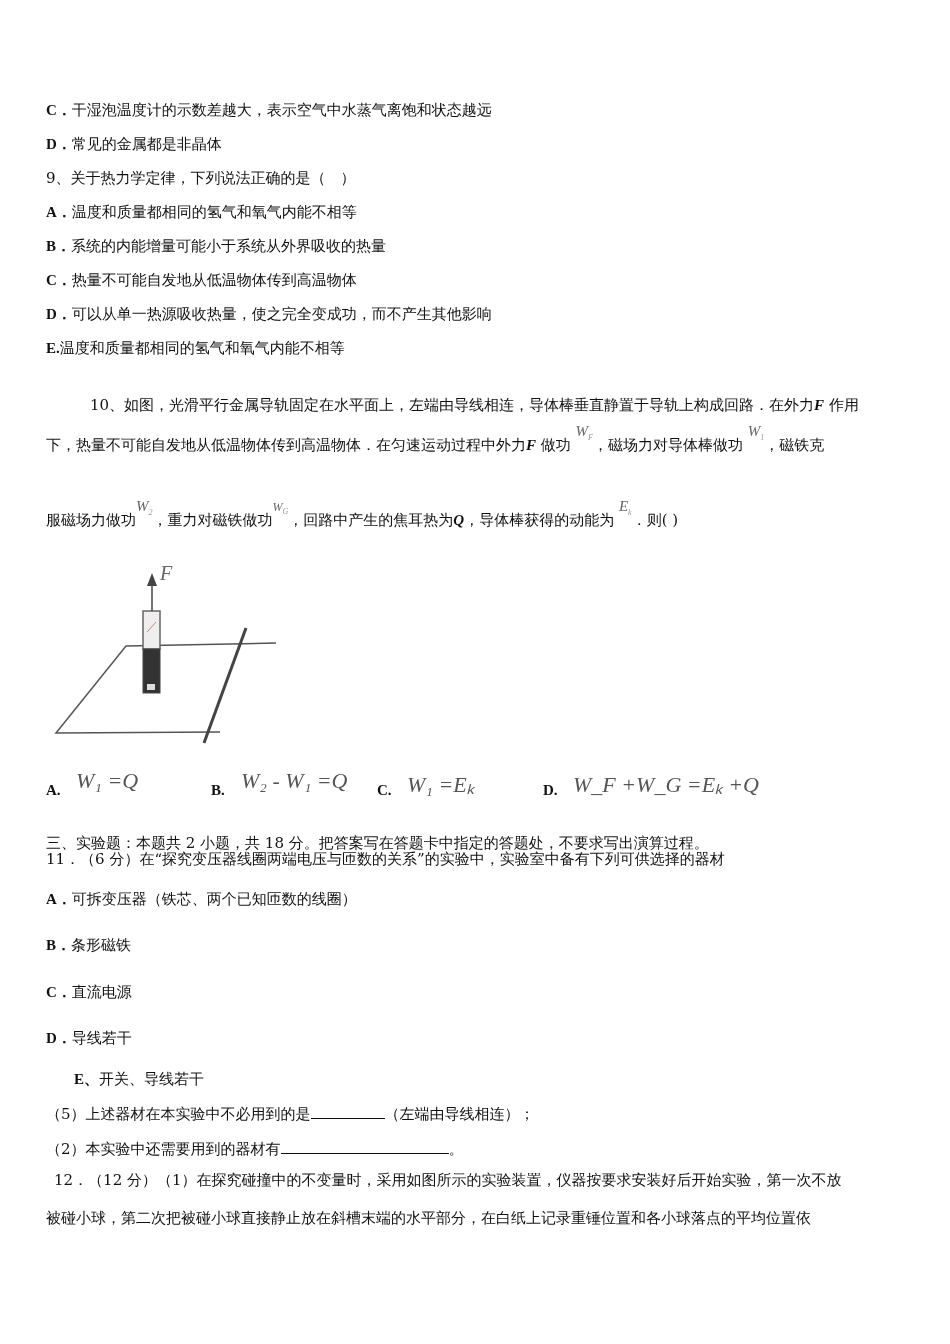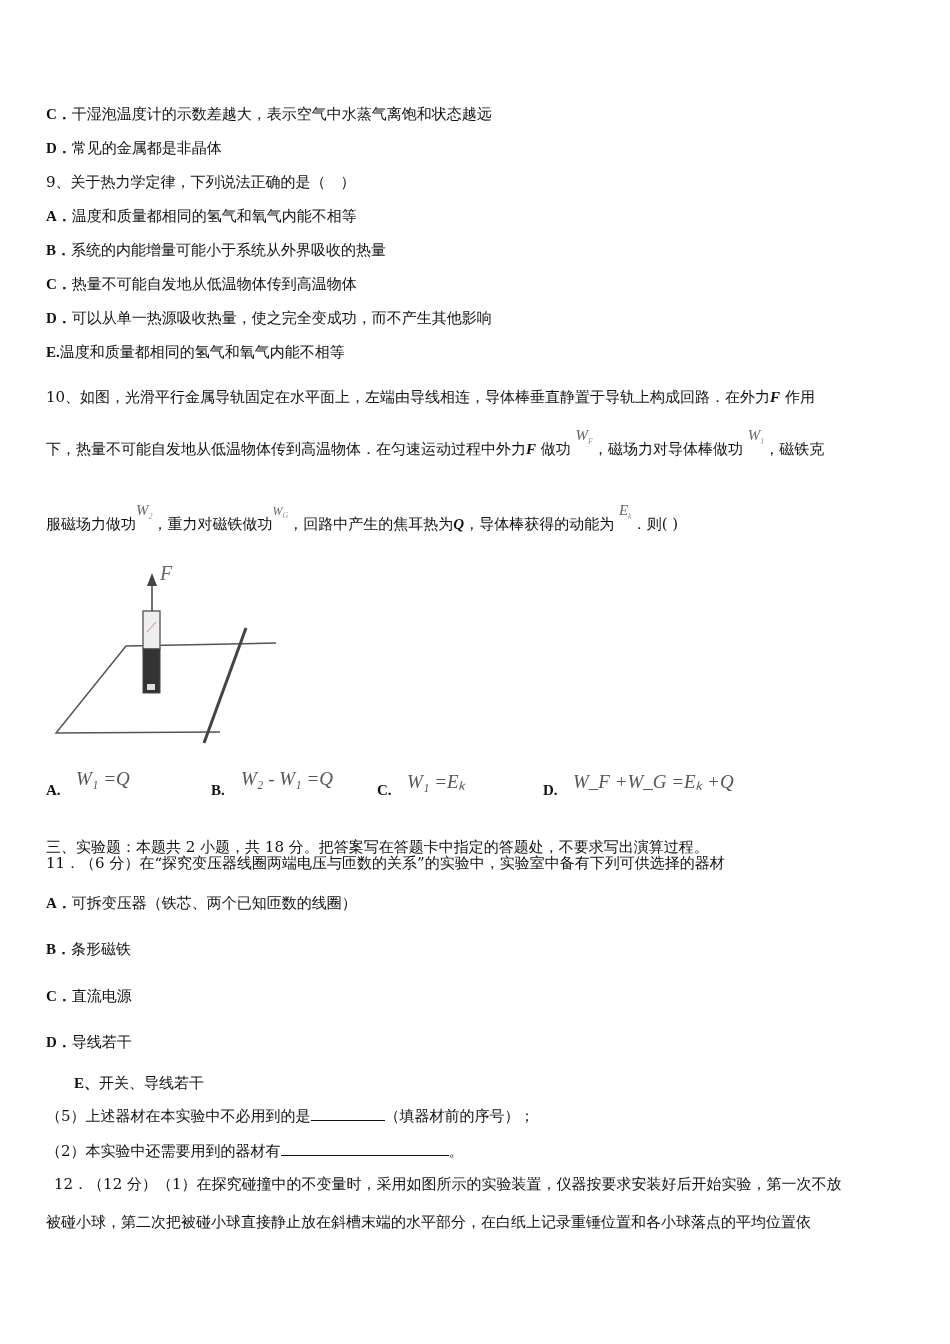"C．干湿泡温度计的示数差越大，表示空气中水蒸气离饱和状态越远" .line { line-height: 25px -> 16px }
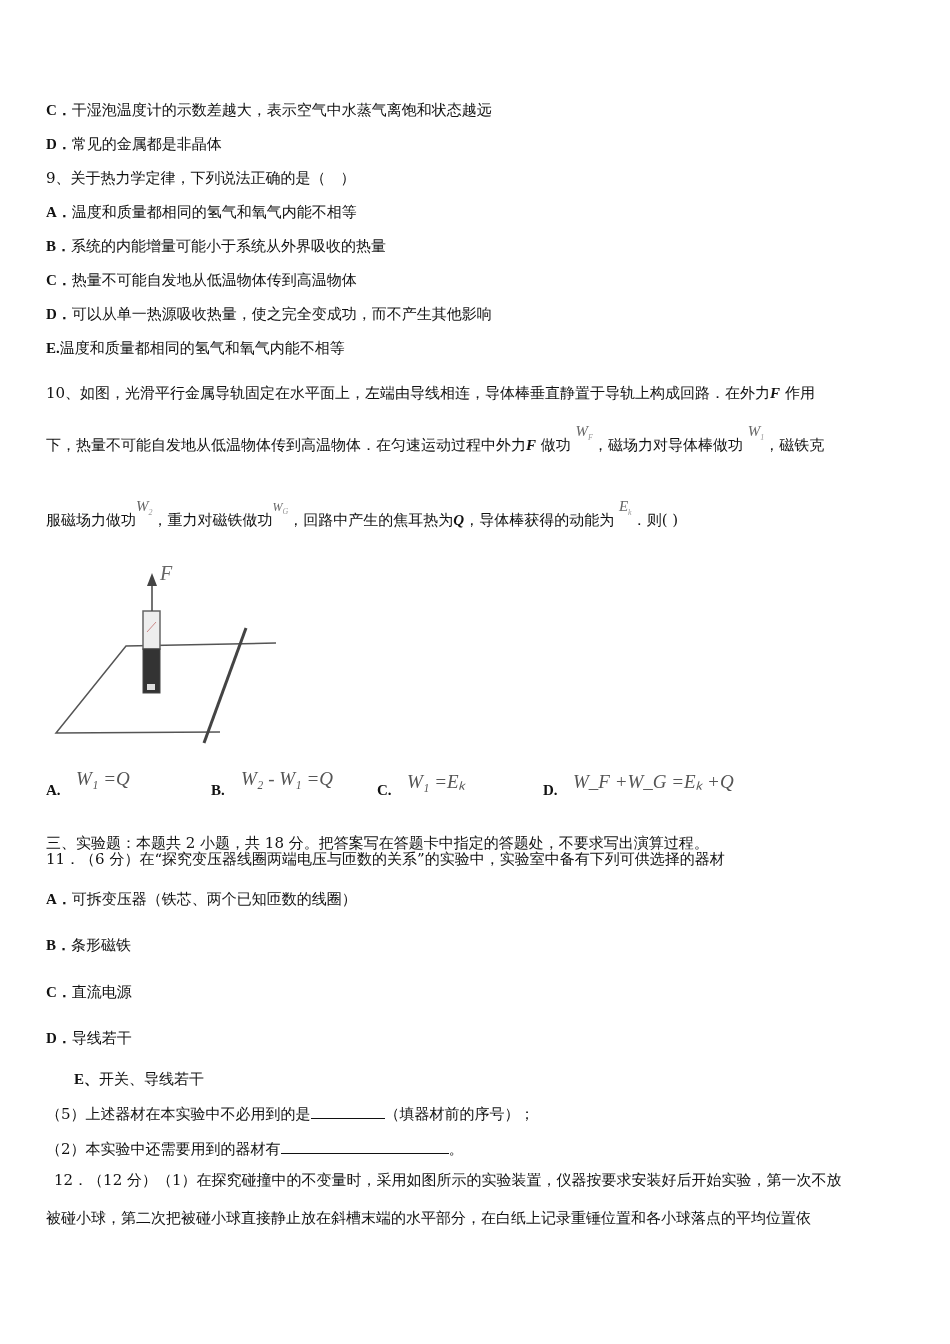"10、如图，光滑平行金属导轨固定在水平面上，左端由导线相连，导体棒垂直静置于导轨" div.line { margin-left: none -> 44px; top: 385px -> 397px }
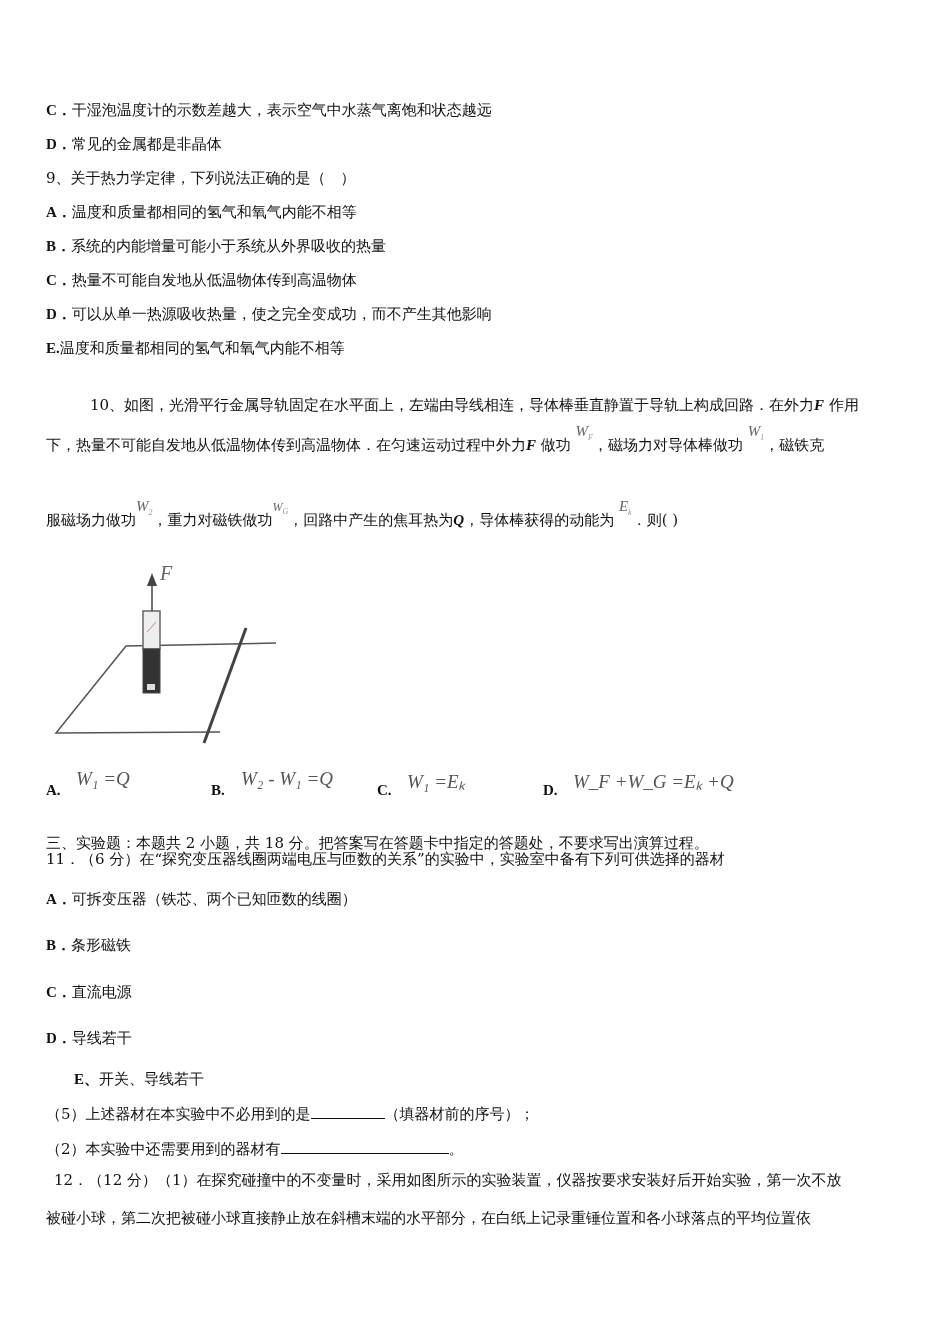"W₁ =Q" .math { font-size: 19px -> 22px }
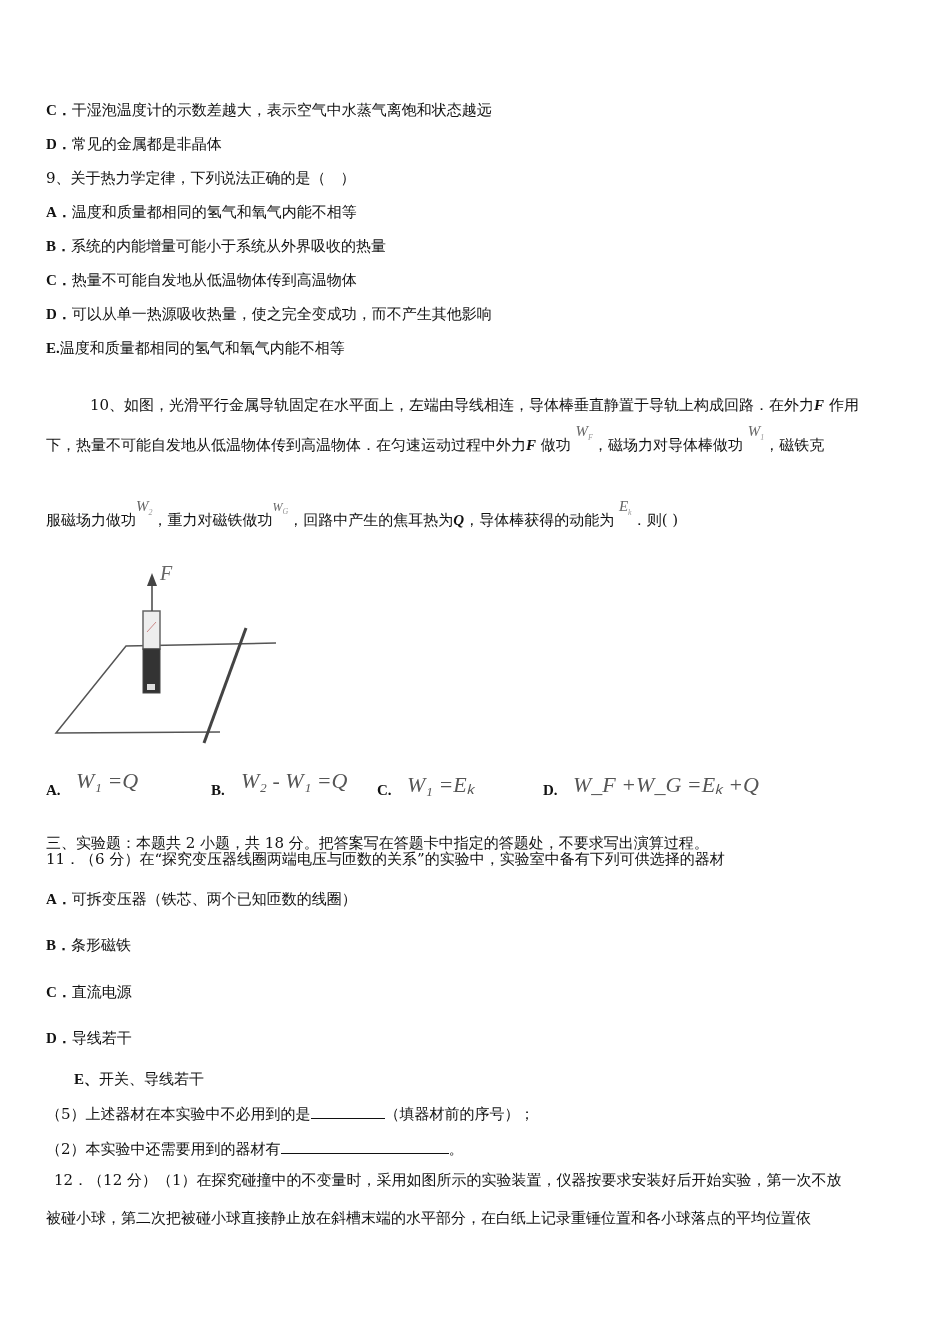"（填器材前的序号）；" span { text: 填器材前的序号 -> 左端由导线相连 }
